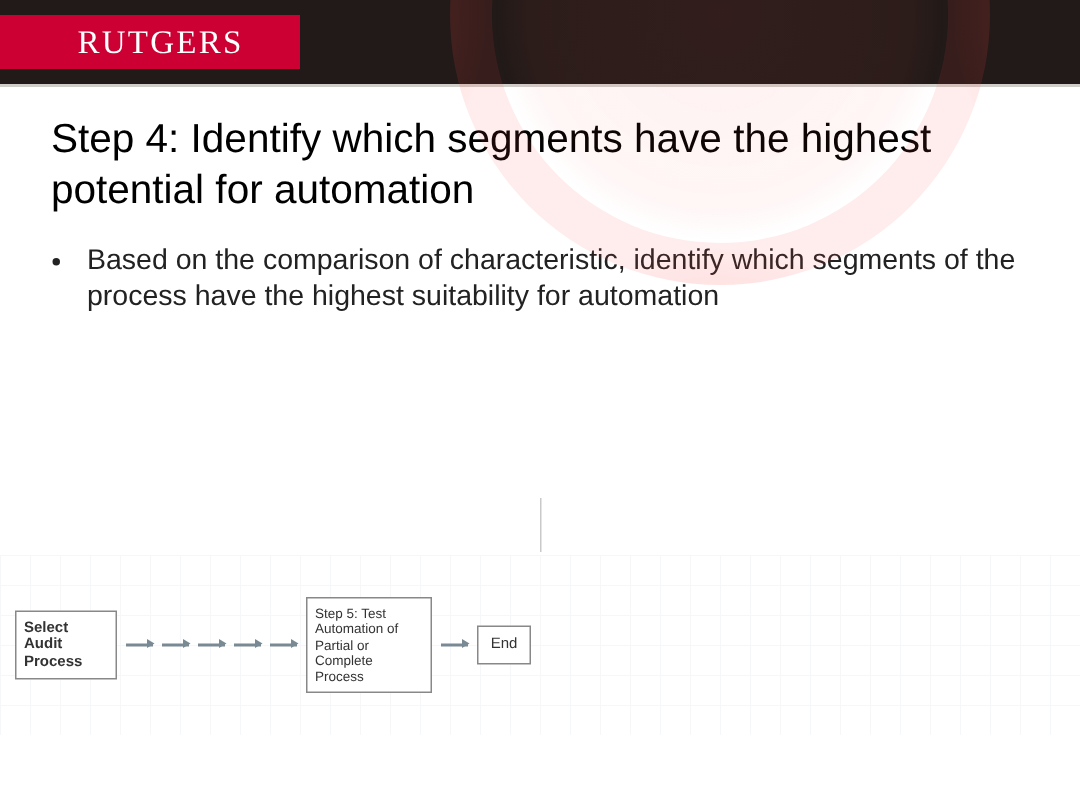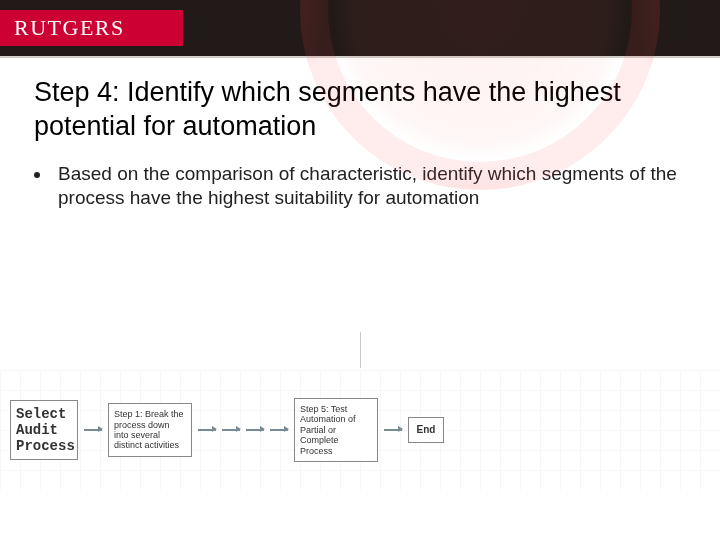"RUTGERS" .red-bar { justify-content: none -> center; width: 183px -> 200px }
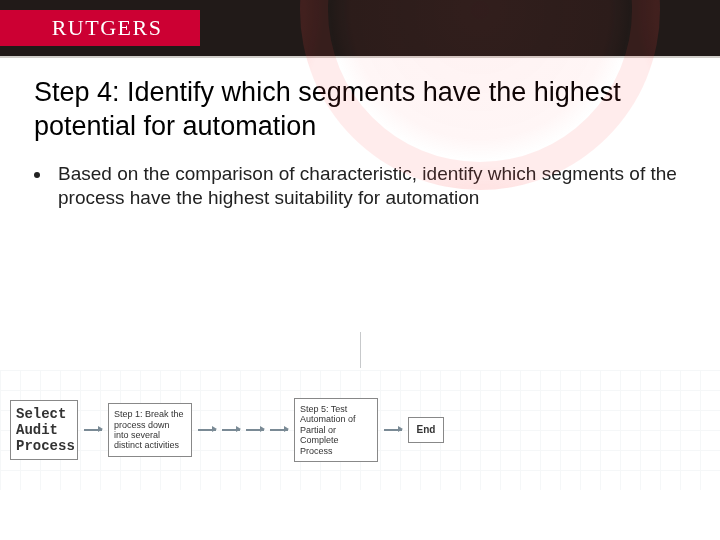"Select Audit Process" .box.bold { font-family: Liberation Mono, monospace -> none; font-size: 14px -> 10px }
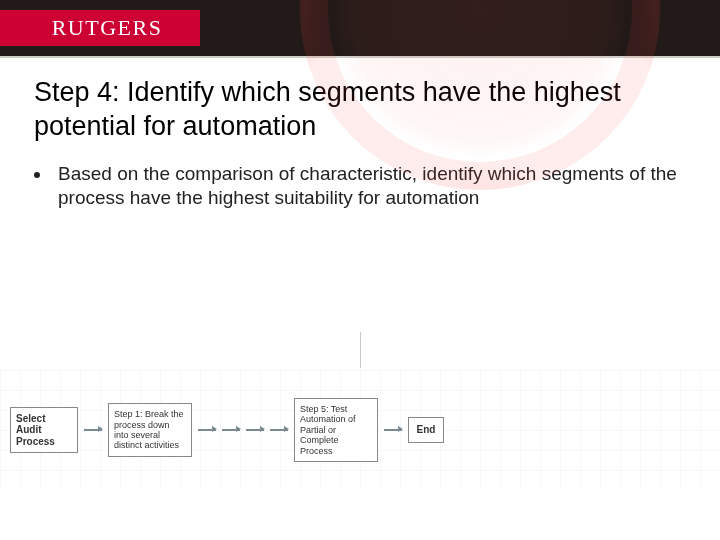"Step 1: Break the process" div.box { html: <div>Step 1: Break the process down into several distinct activities</div> -> none }
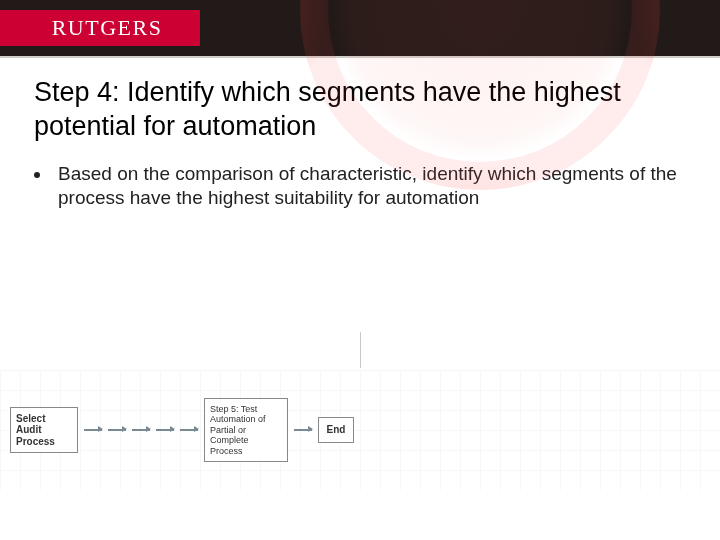"End" .box.end { font-weight: 700 -> 400 }
